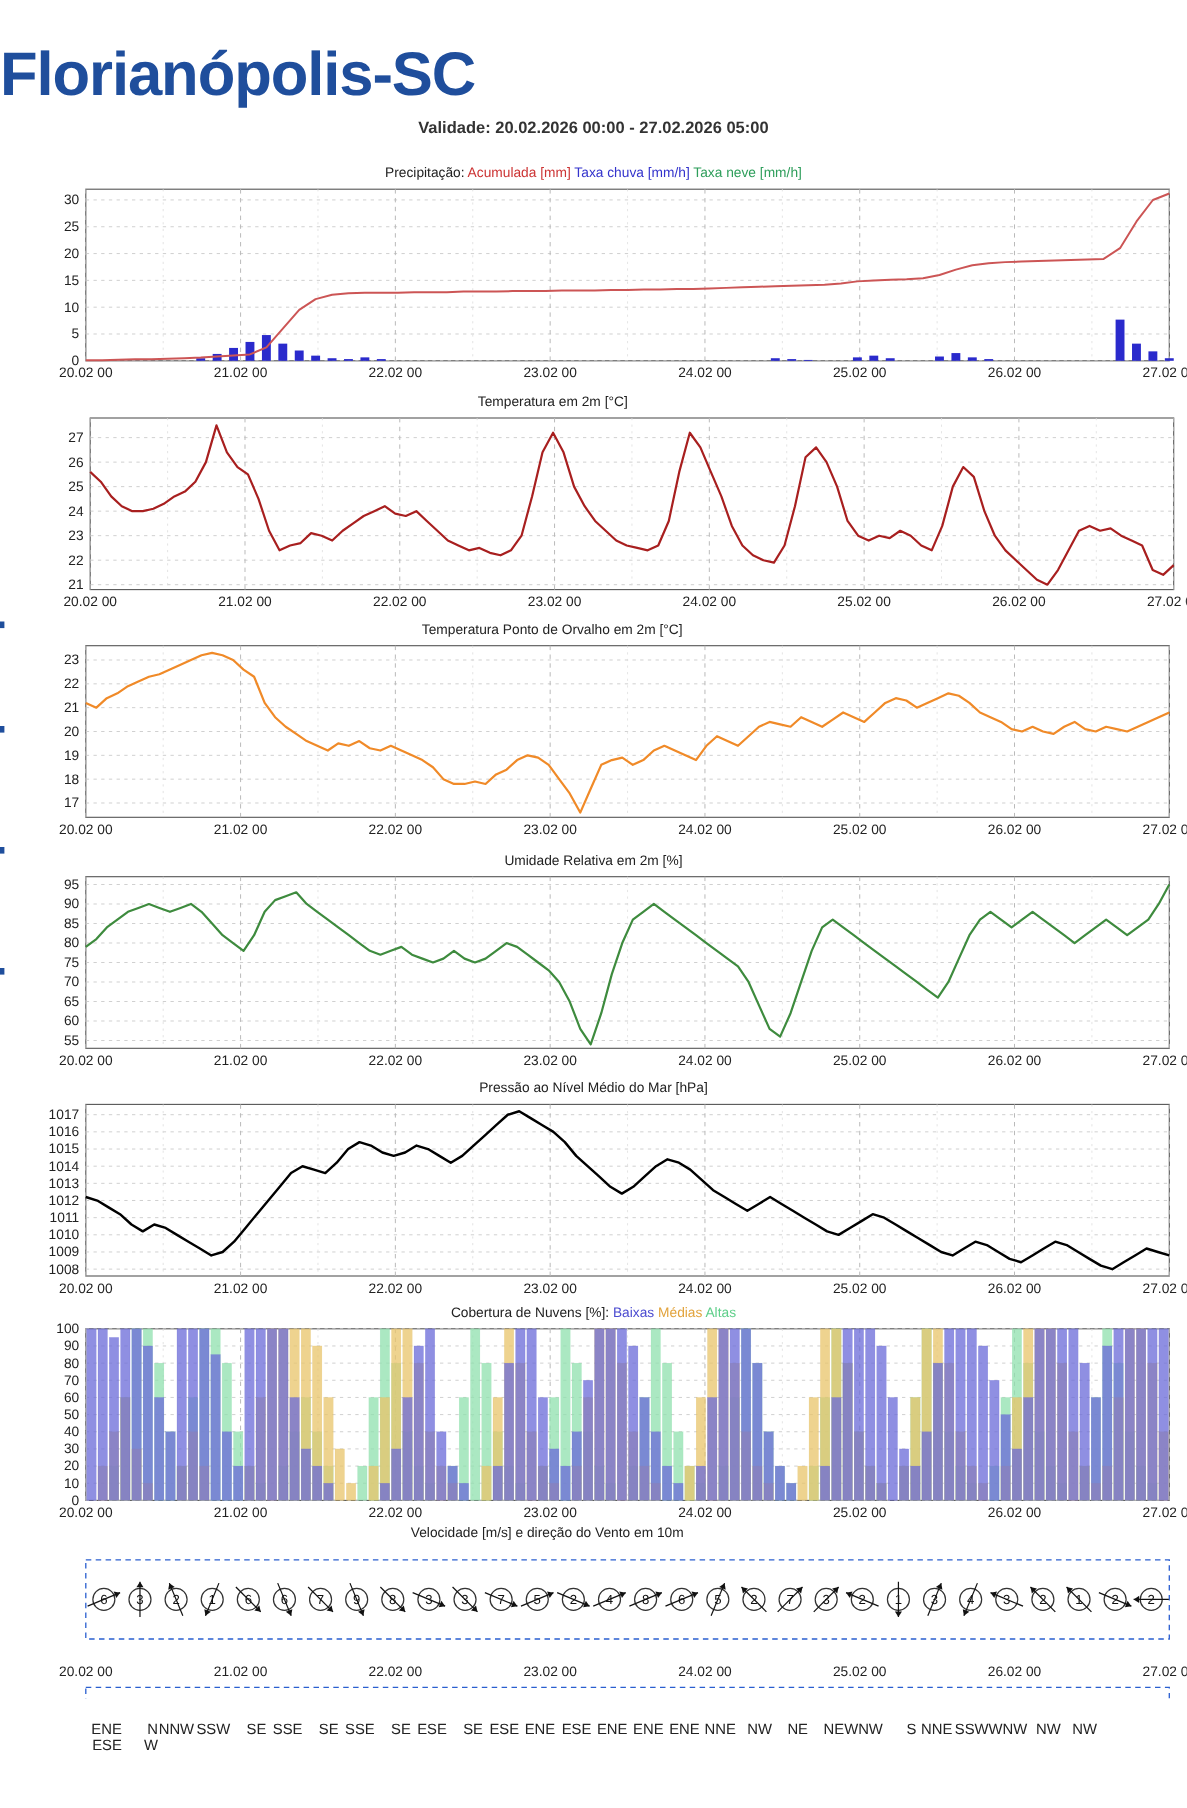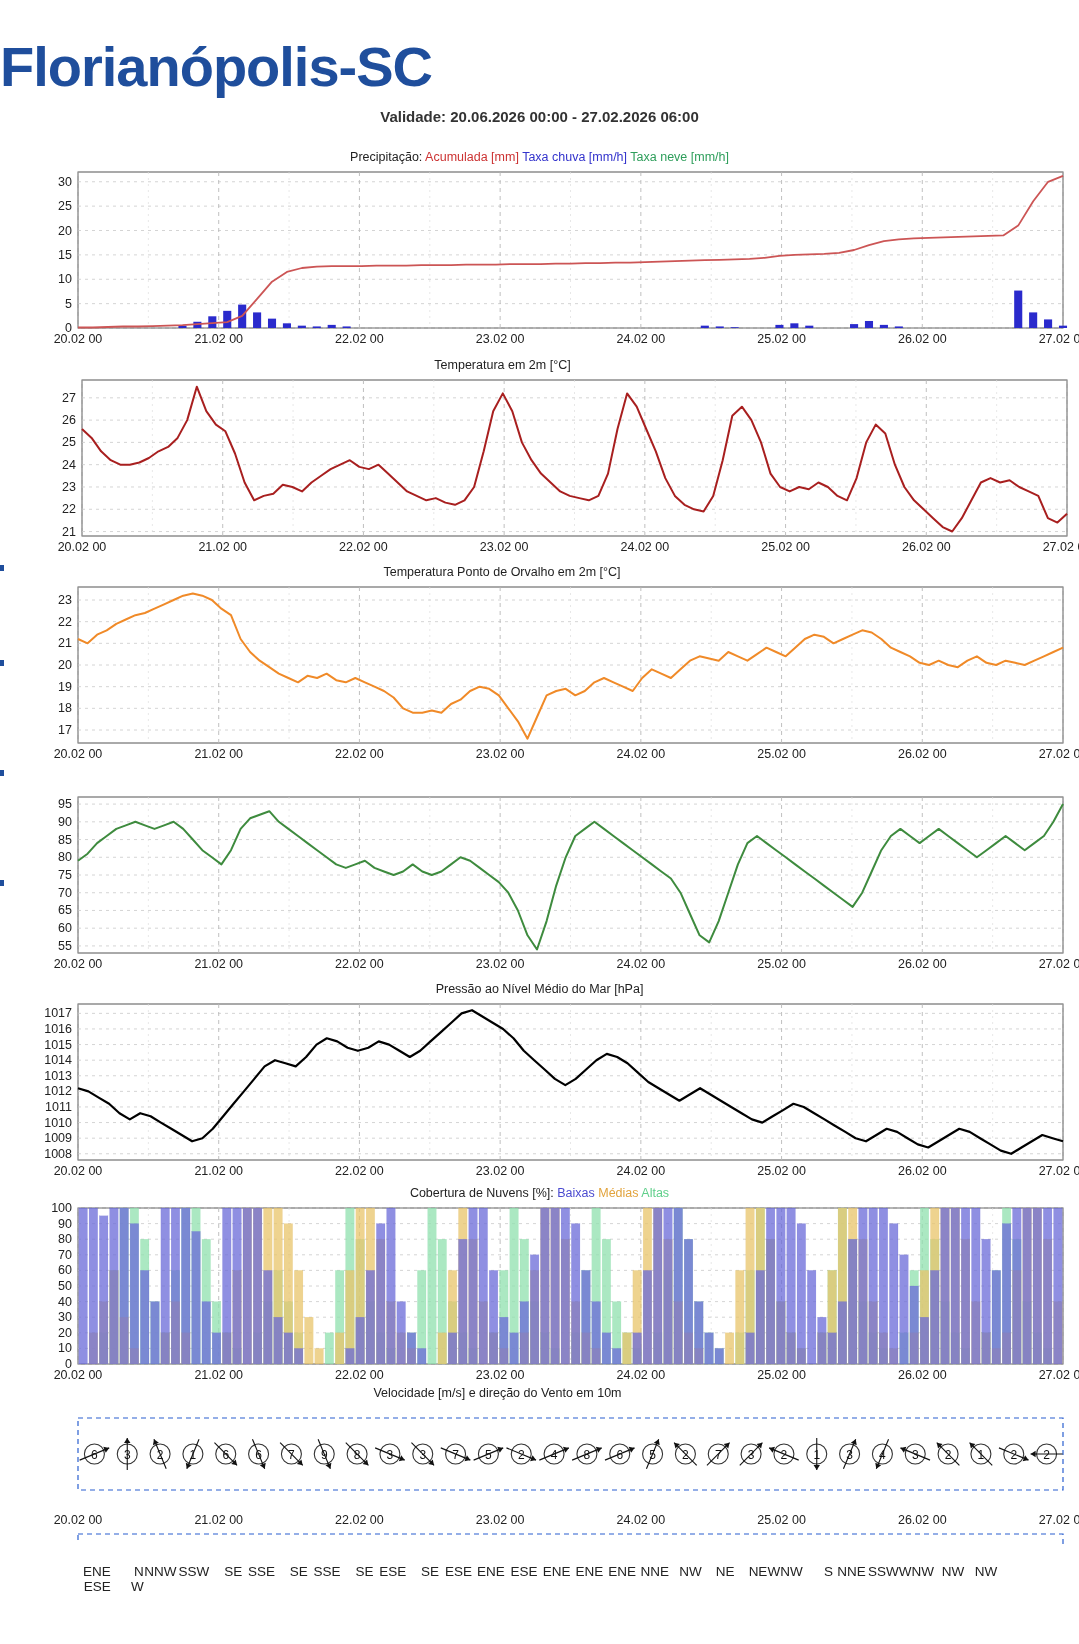"Validade: 20.06.2026 00:00 - 27.02.2026" div.validity { text: 20.06.2026 00:00 - 27.02.2026 06:00 -> 20.02.2026 00:00 - 27.02.2026 05:00 }
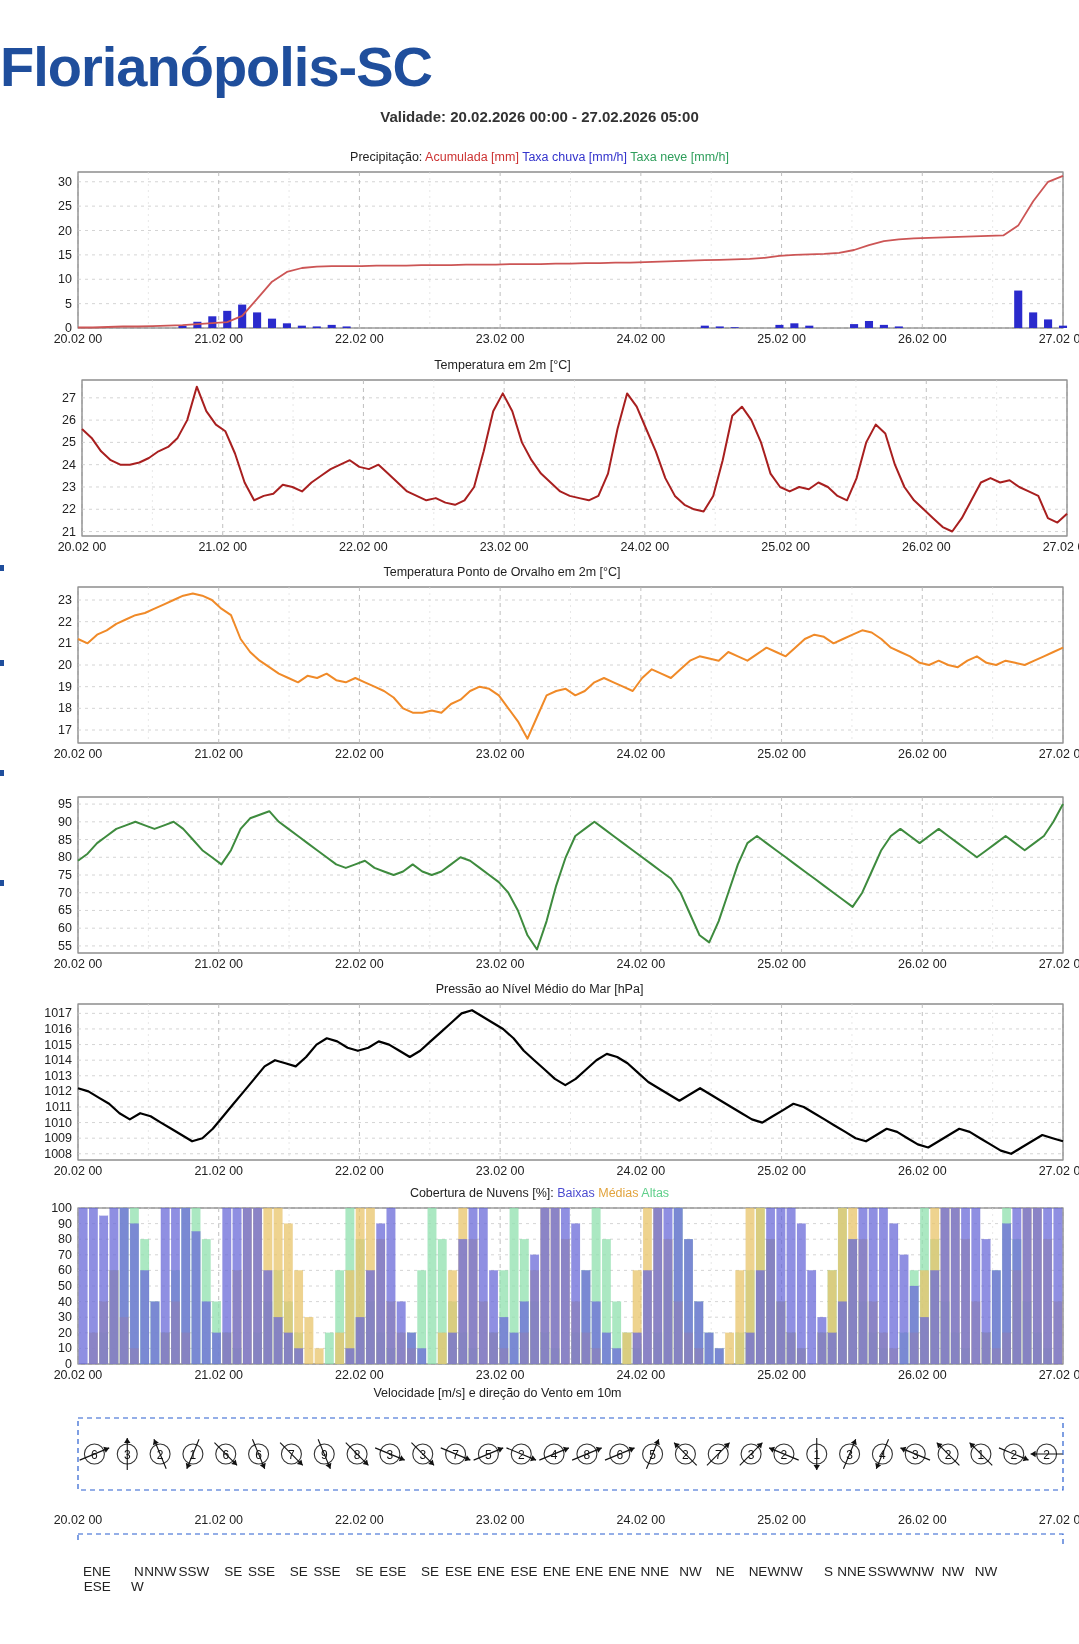"Umidade Relativa em 2m [%]" div.panel-title { html: none -> <div>Umidade Relativa em 2m [%]</div> }
